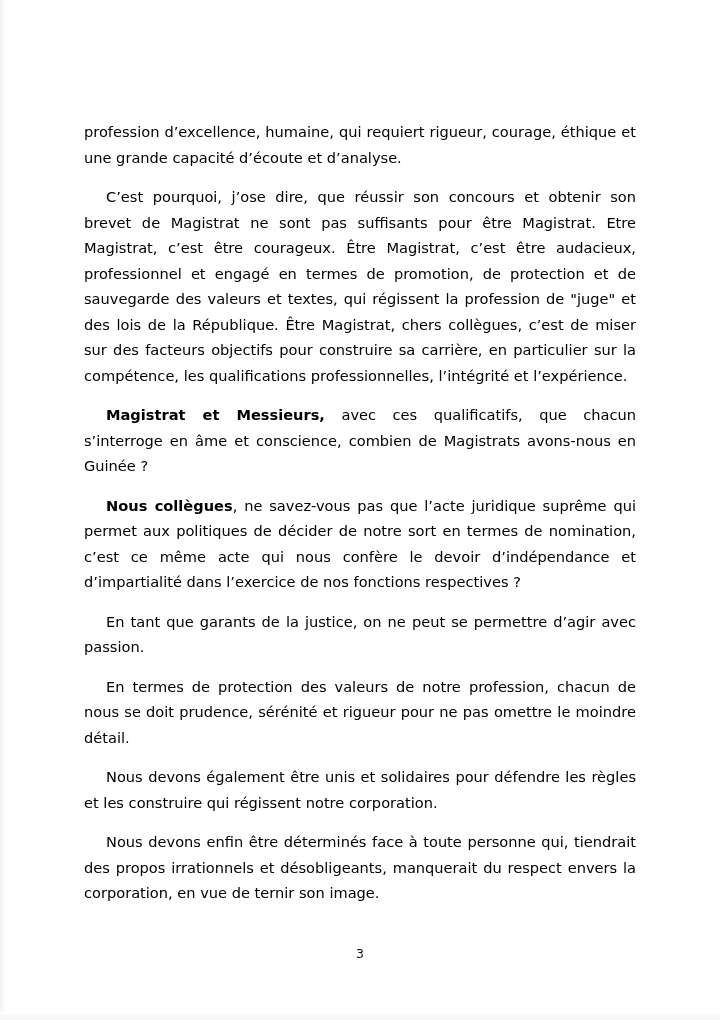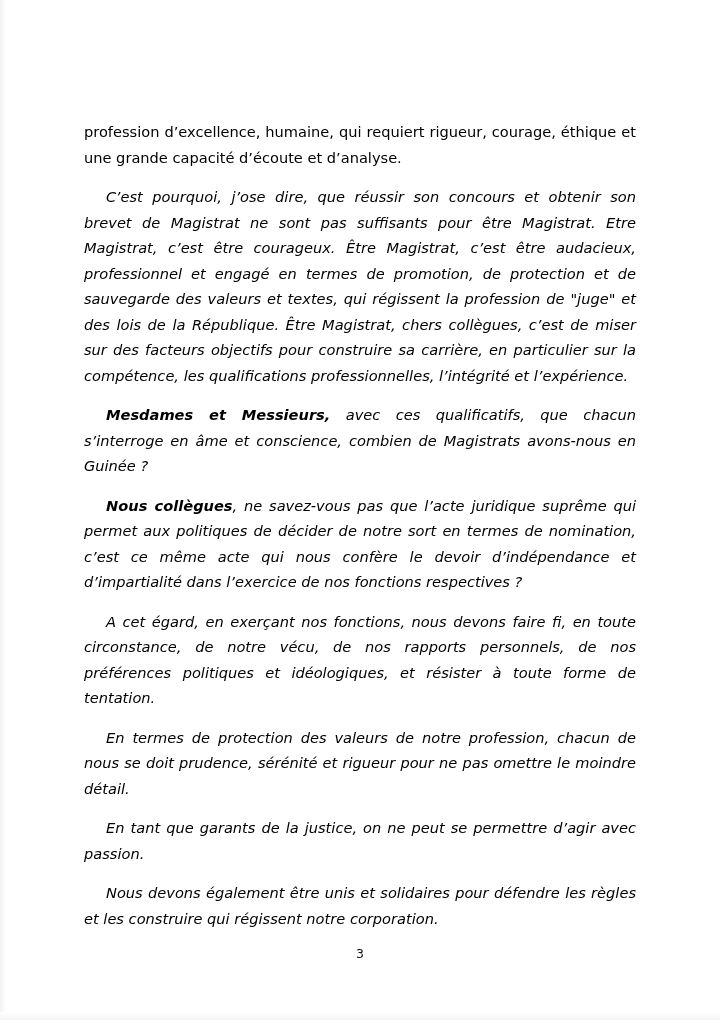"C’est pourquoi, j’ose dire, que" .ti { font-style: italic -> none }
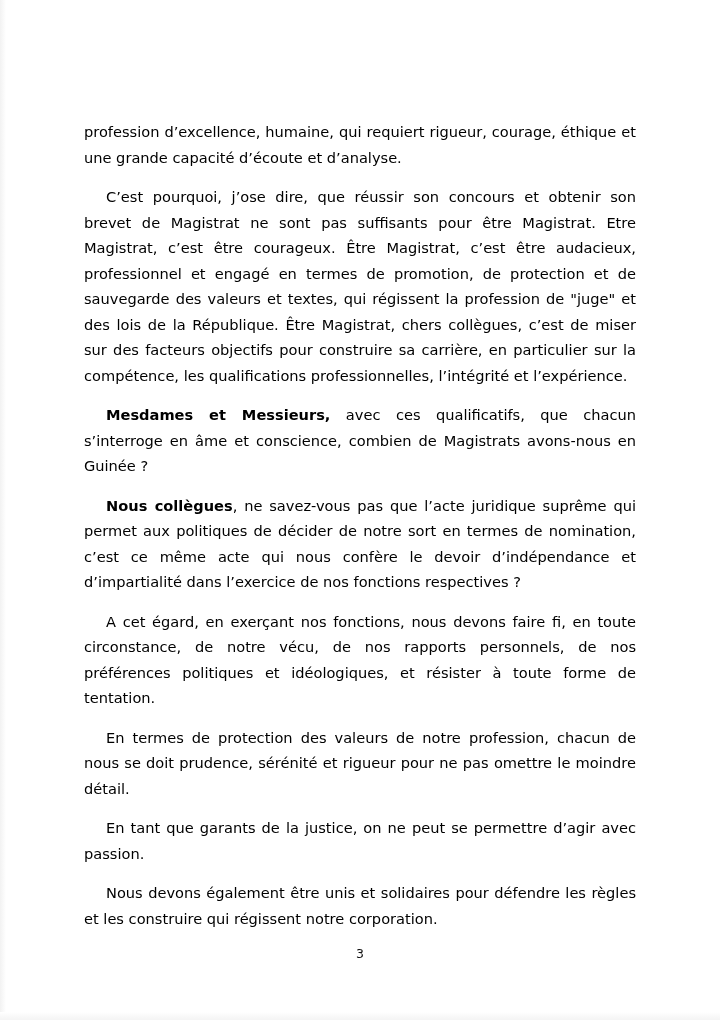"Mesdames et Messieurs," b.strong { text: Mesdames -> Magistrat }
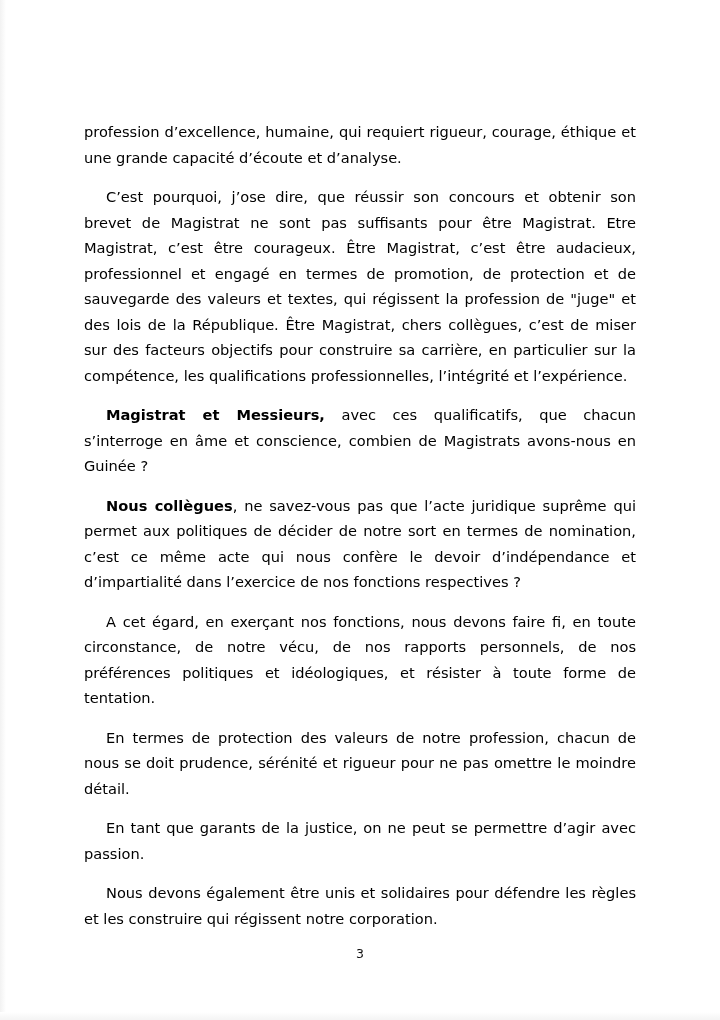"A cet égard, en exerçant" p.para { html: <p> <span>A cet égard, en exerçant nos fonctions, nous devons faire fi, en toute circonstance, de notre vécu, de nos rapports personnels, de nos préférences politiques et idéologiques, et résister à toute forme de tentation.</span> </p> -> none }
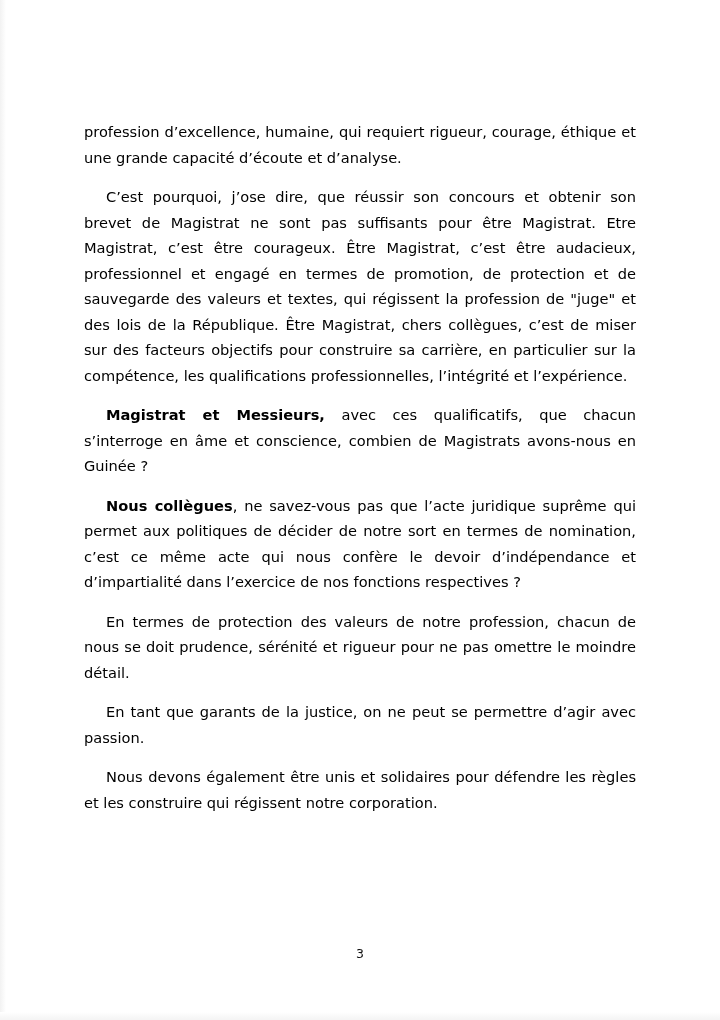"En termes de protection des" p.para { order: before "En tant que garants de" -> after "En tant que garants de" }
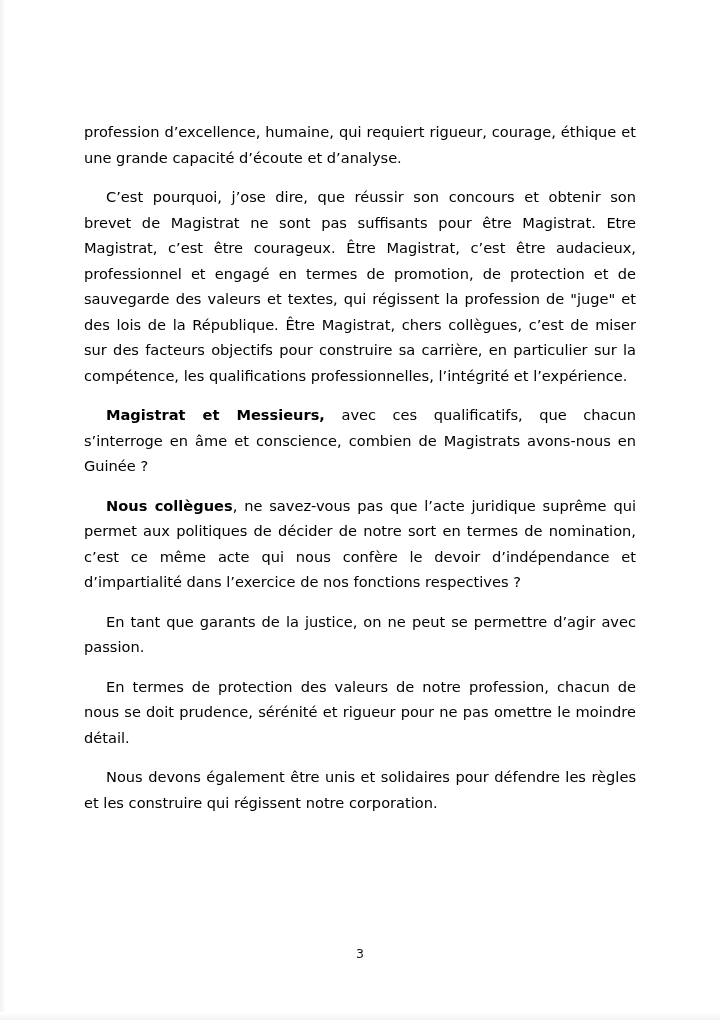"Nous devons enfin être déterminés" p.para { html: none -> <p> <span>Nous devons enfin être déterminés face à toute personne qui, tiendrait des propos irrationnels et désobligeants, manquerait du respect envers la corporation, en vue de ternir son image.</span> </p> }
